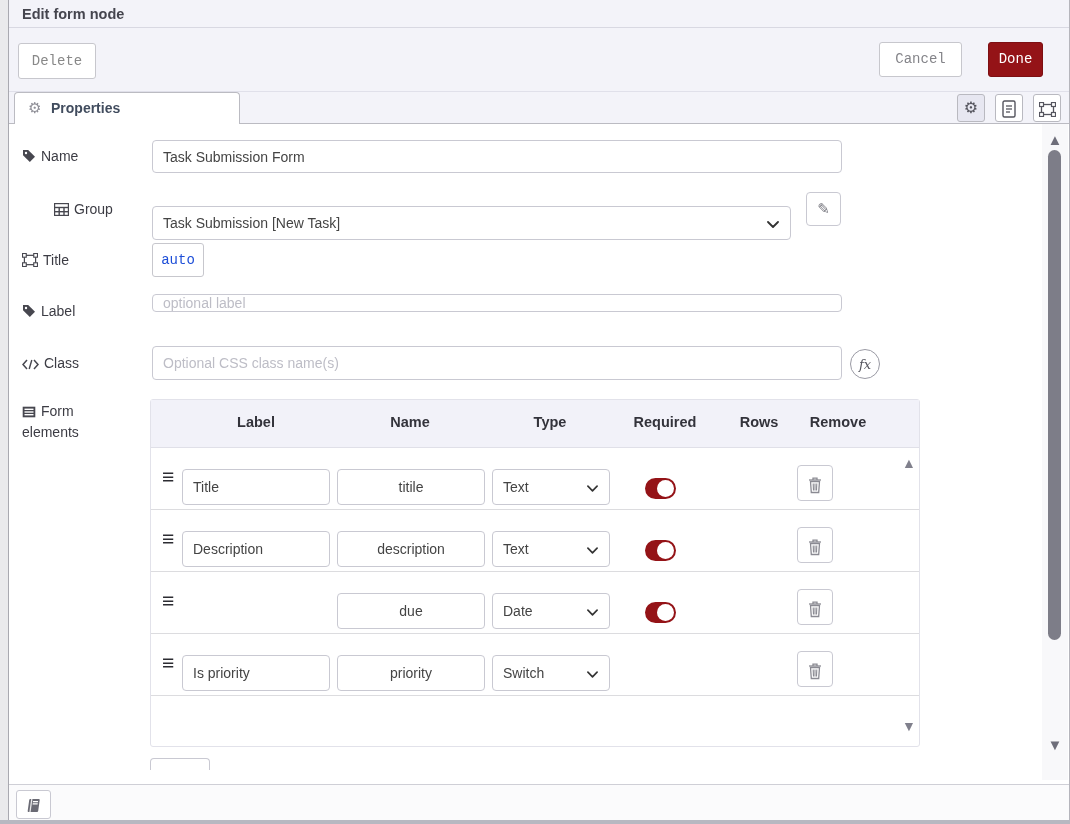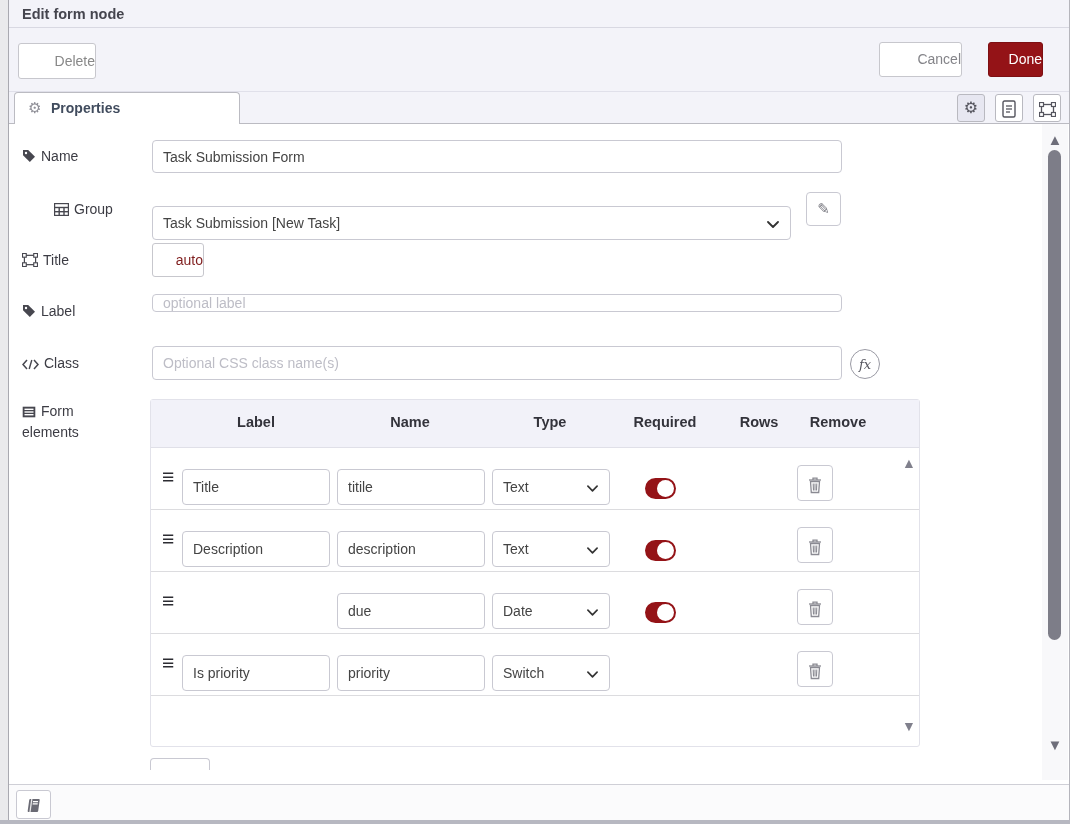"Delete" .btn { font-family: Liberation Sans, sans-serif -> Liberation Mono, monospace; text-align: right -> center }
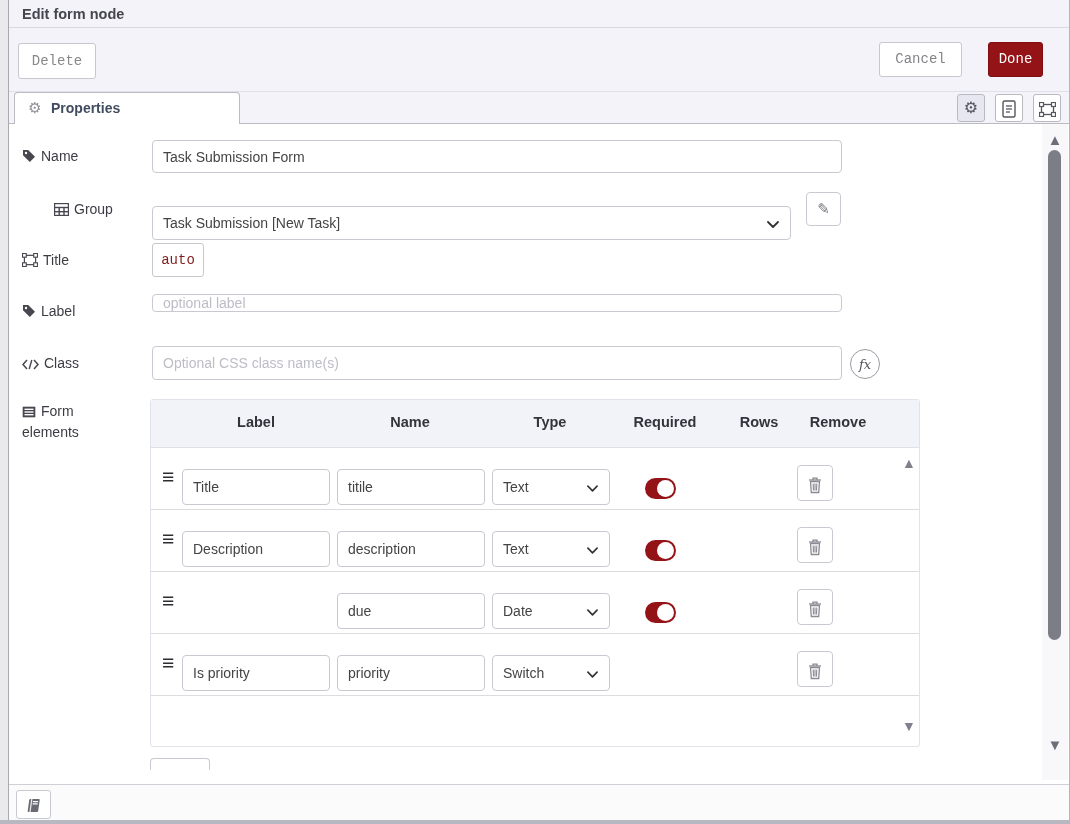"auto" button.btn { color: #7f1d1d -> #1d4ed8 }
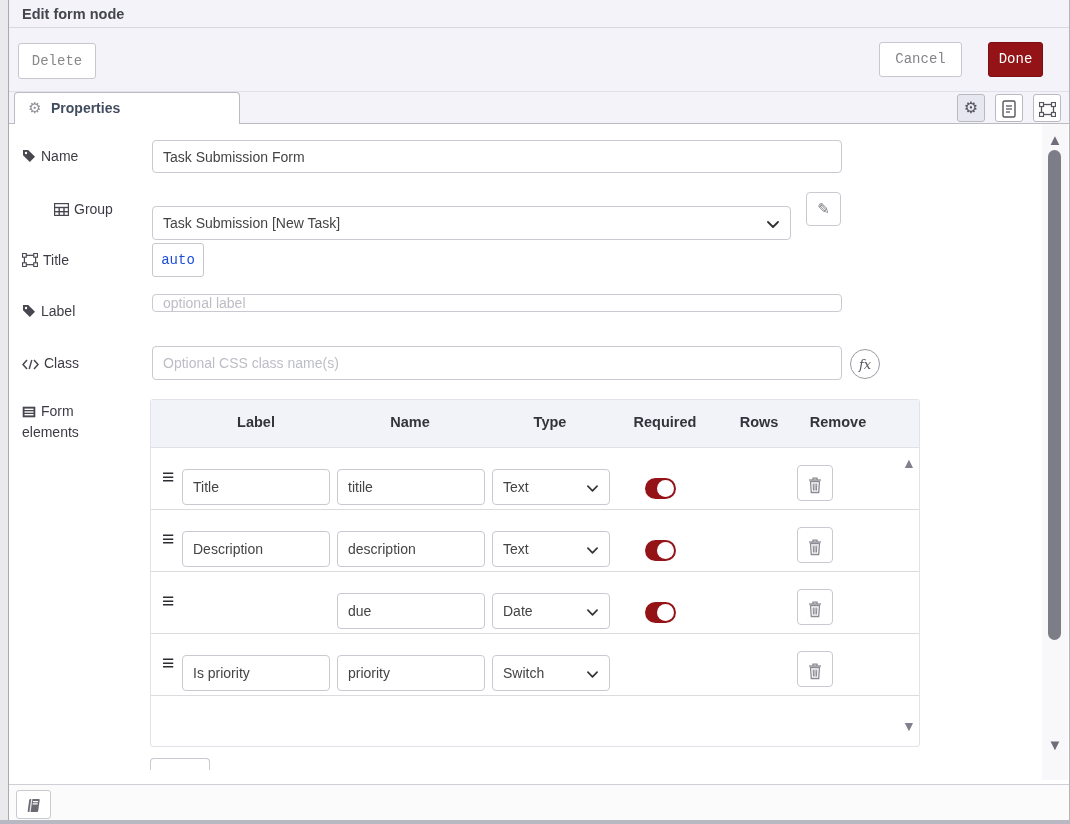"titile" .trow .in-name { text-align: none -> center }
